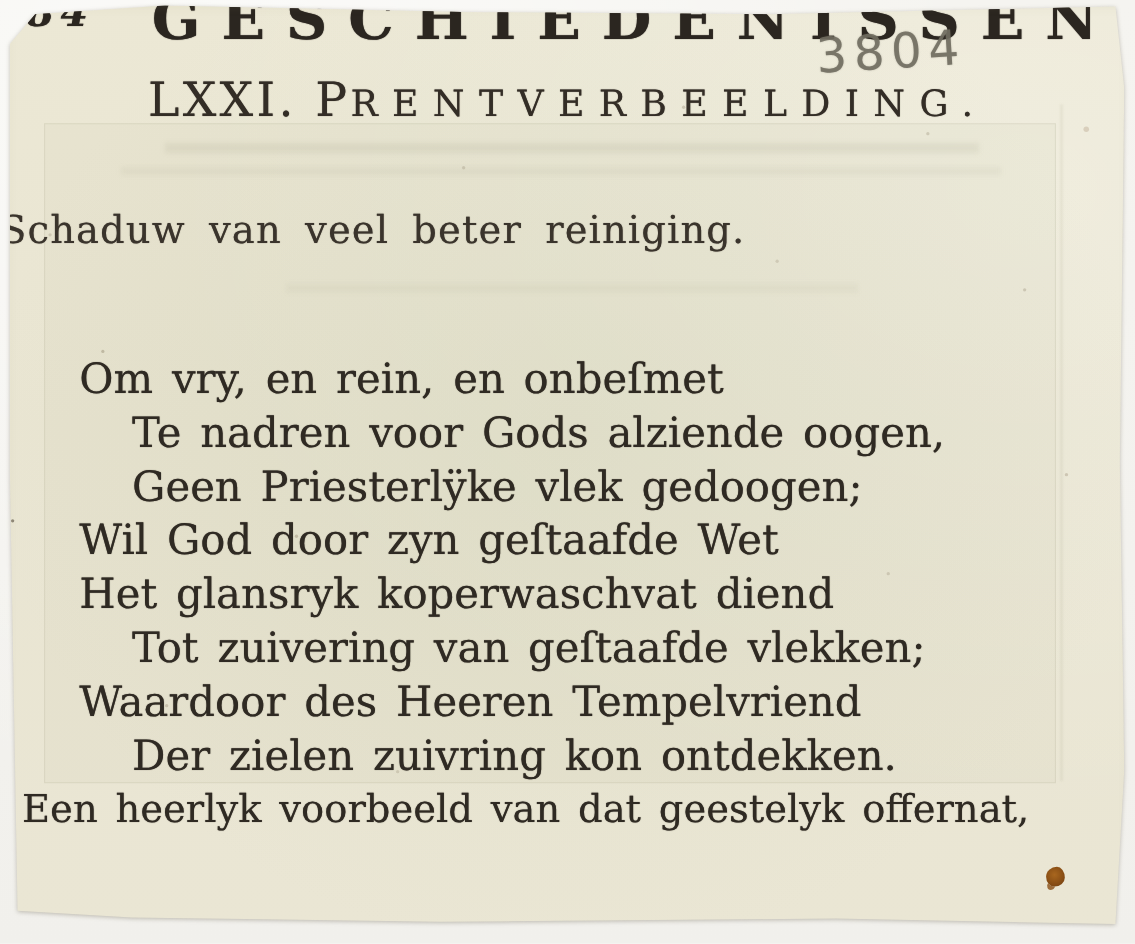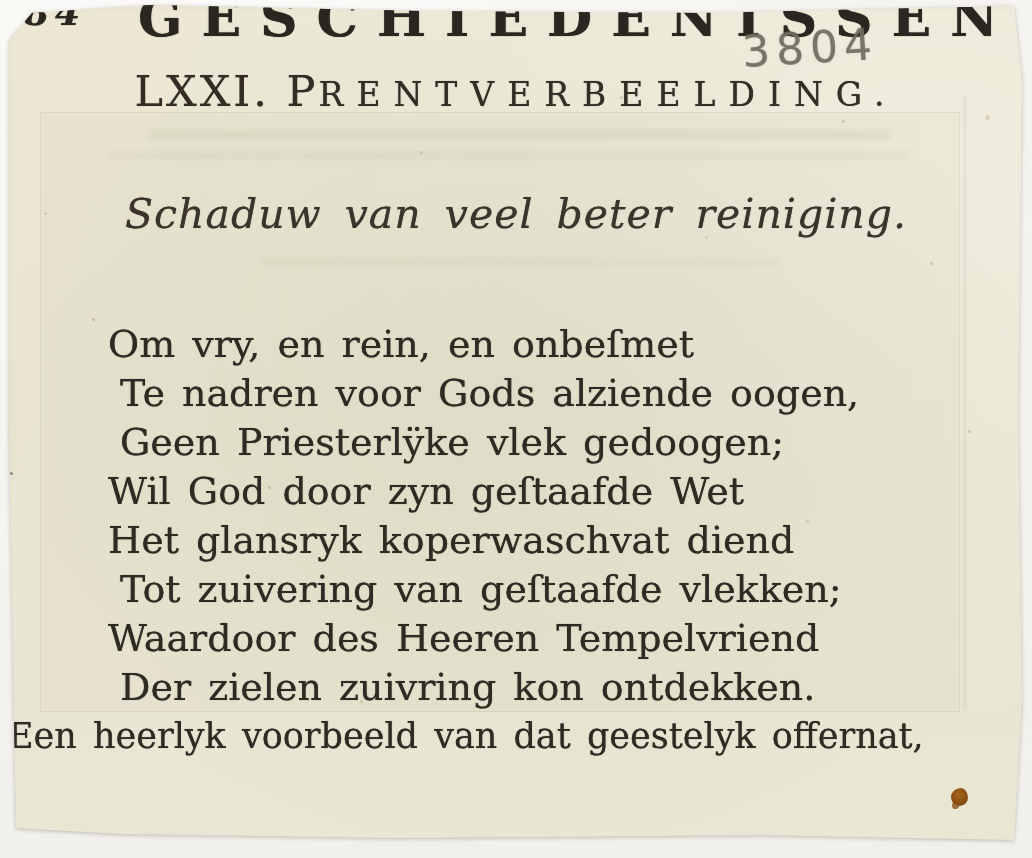"Schaduw van veel beter reiniging." .subtitle { font-size: 41px -> 35px; font-style: italic -> none; text-align: center -> none }
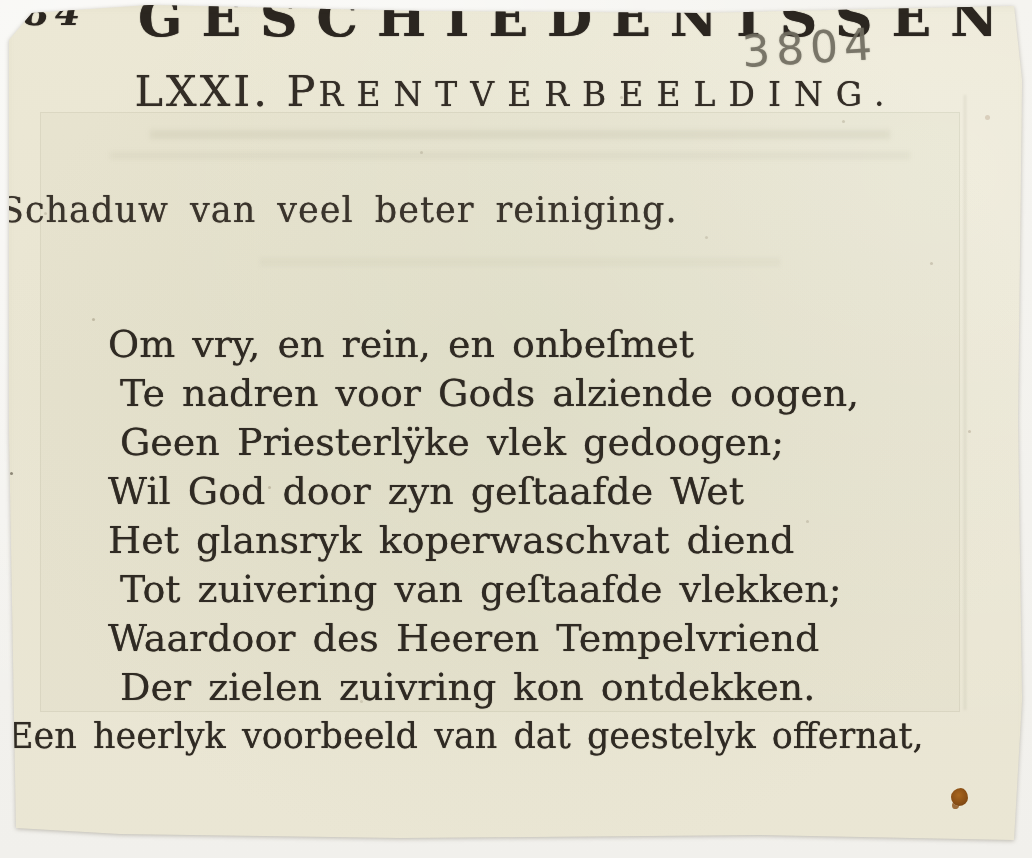"Om vry, en rein, en" .poem .ind-a { margin-left: 108px -> 72px }
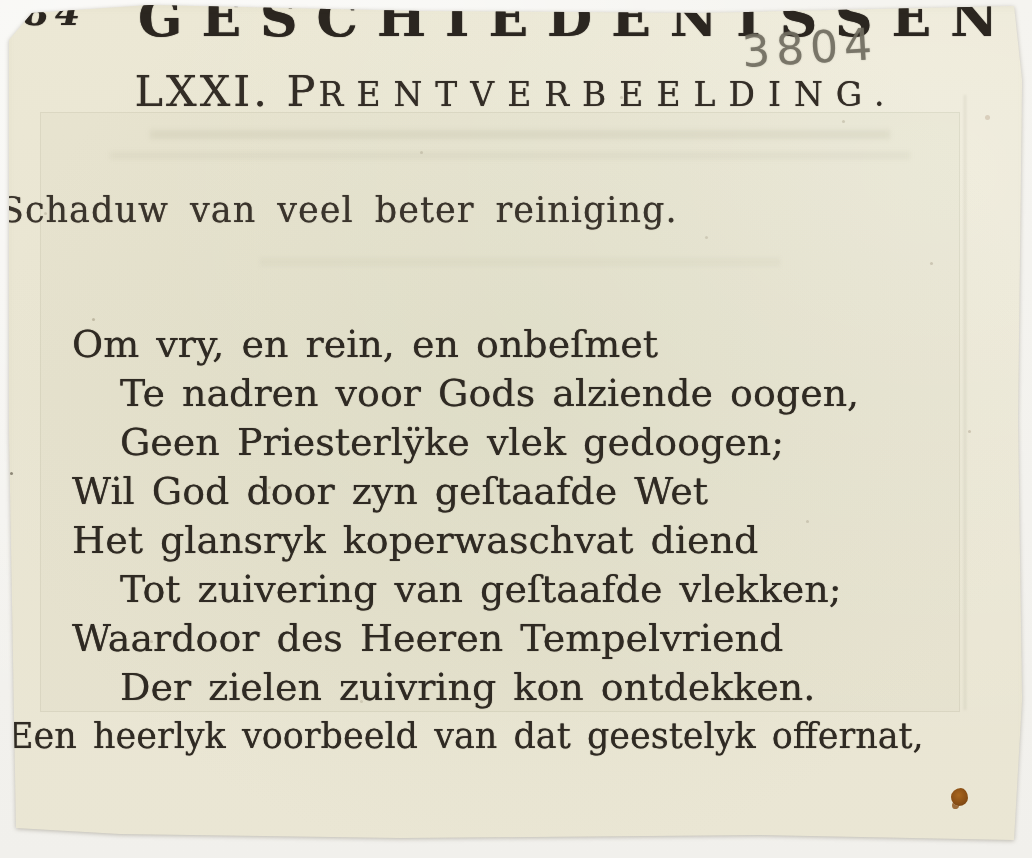"Een heerlyk voorbeeld van dat" .poem .ind-c { margin-left: 8px -> 20px }
